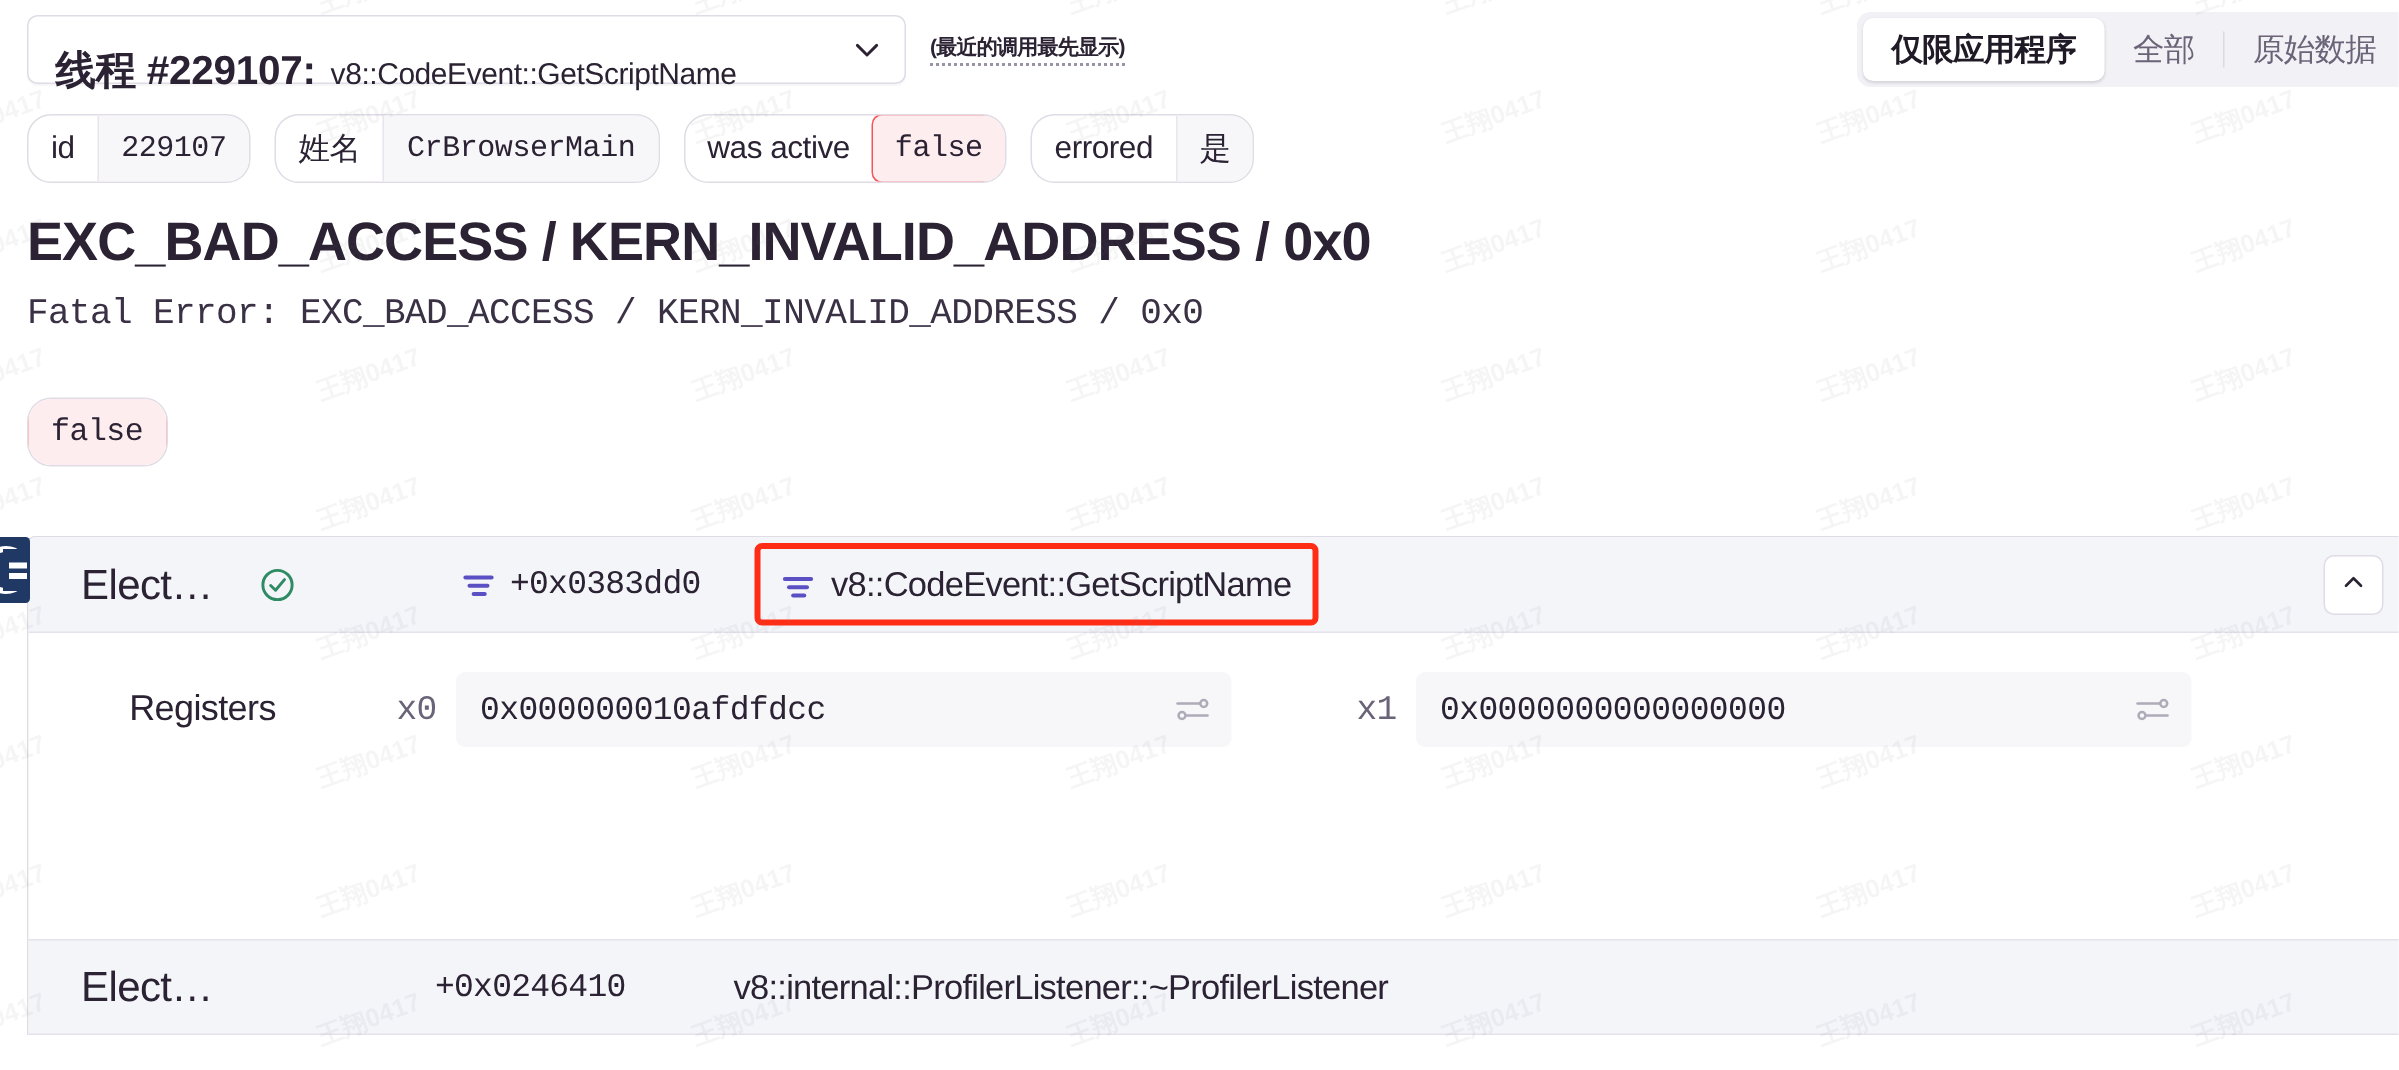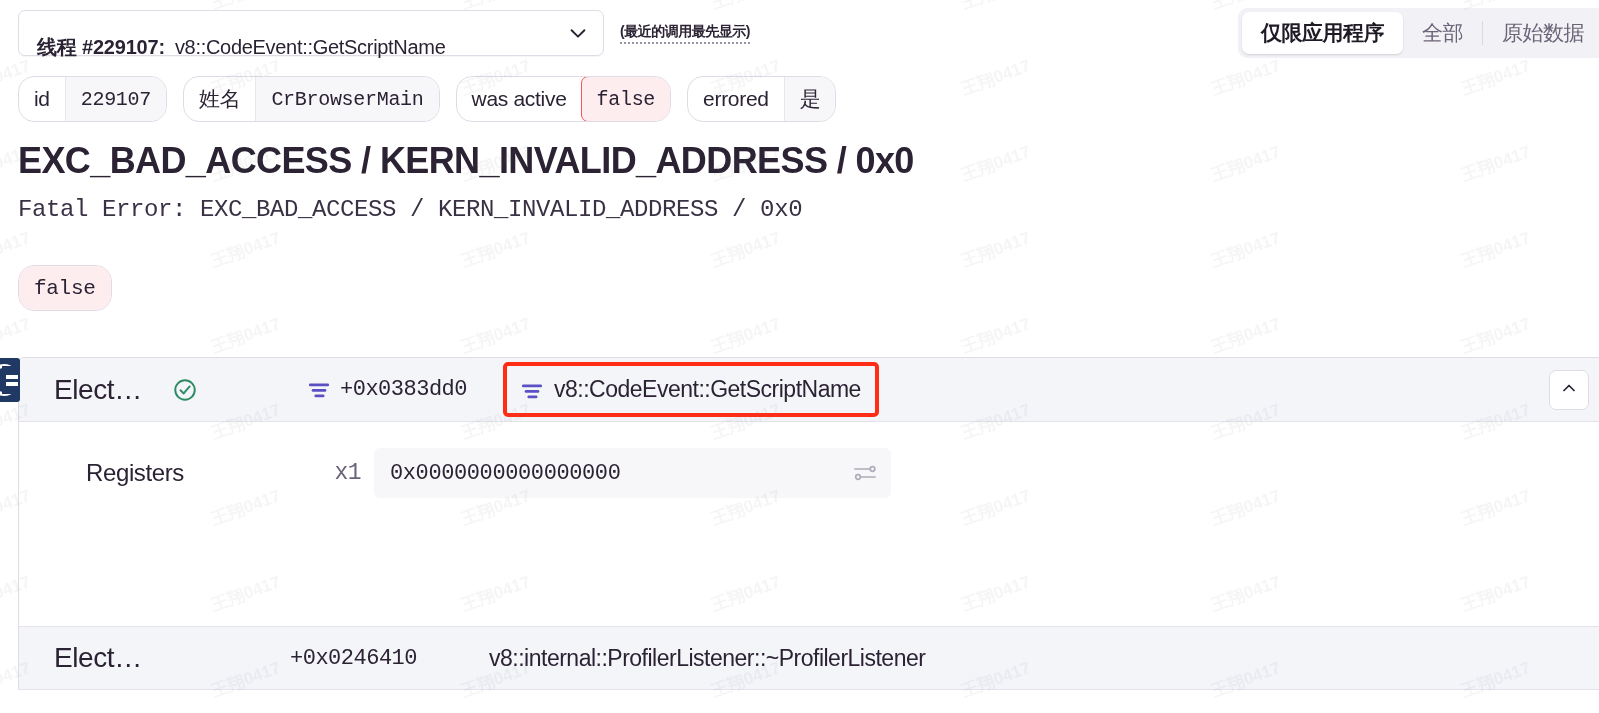"线程 #229107:" .thread-label { font-size: 20px -> 27px }
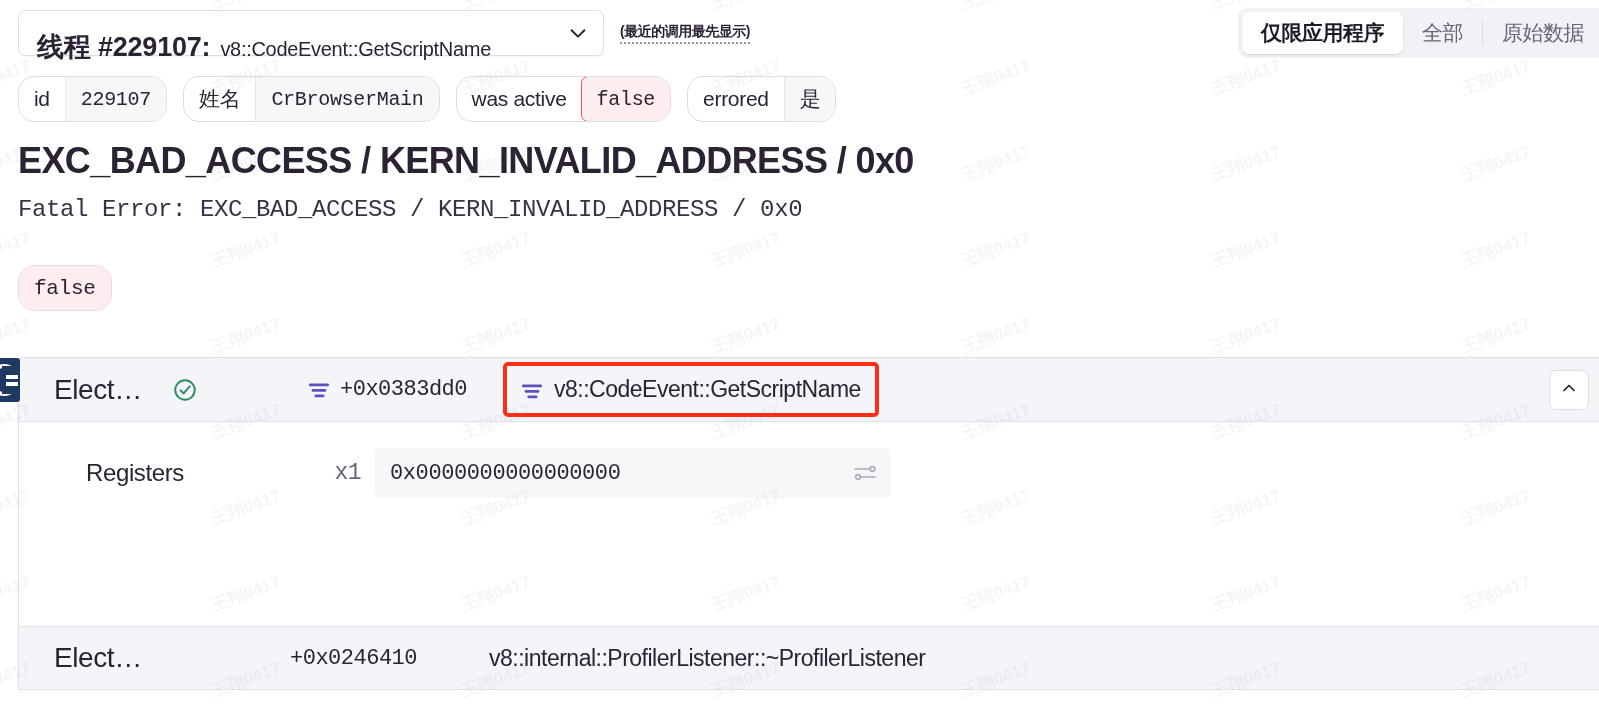"x0" div.reg-cell { html: none -> <div> <span>x0</span> <div> <span>0x000000010afdfdcc</span> <span> <svg> <line></line> <circle></circle> <line></line> <circle></circle> </svg> </span> </div> </div> }
